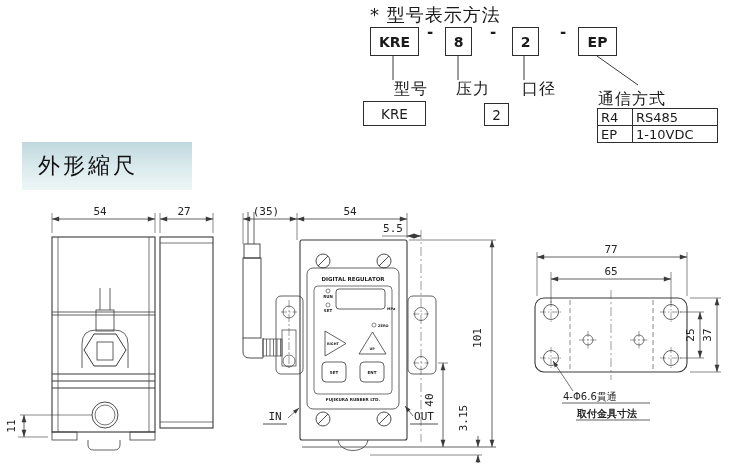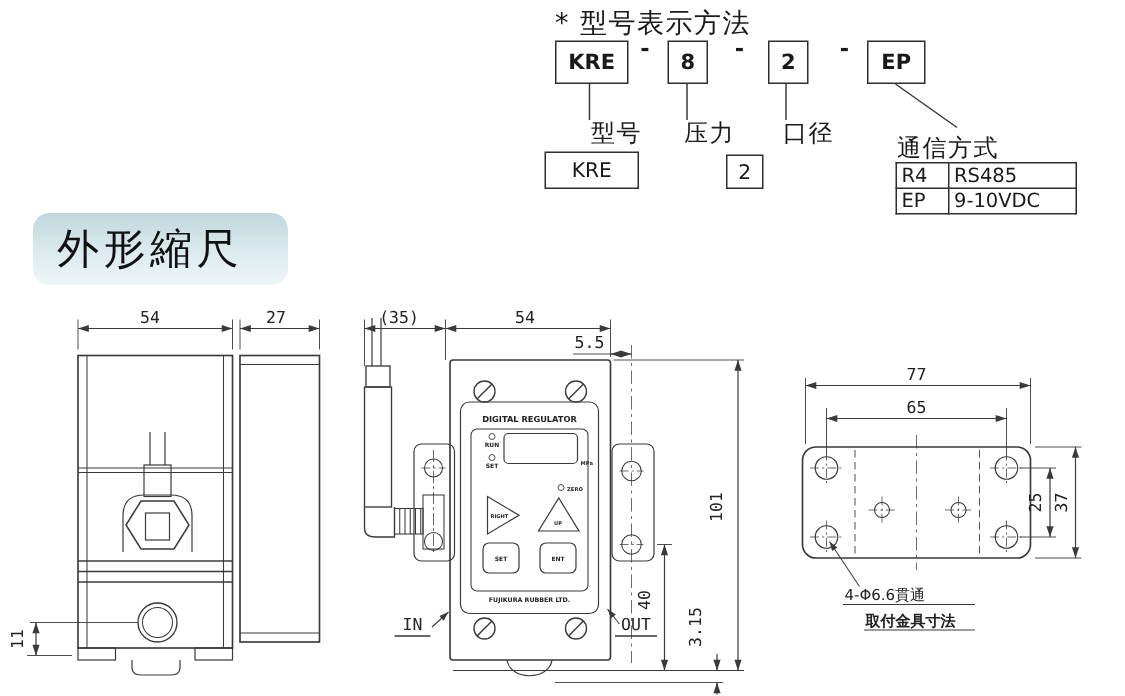"9-10VDC" td.val-col { text: 9-10VDC -> 1-10VDC }
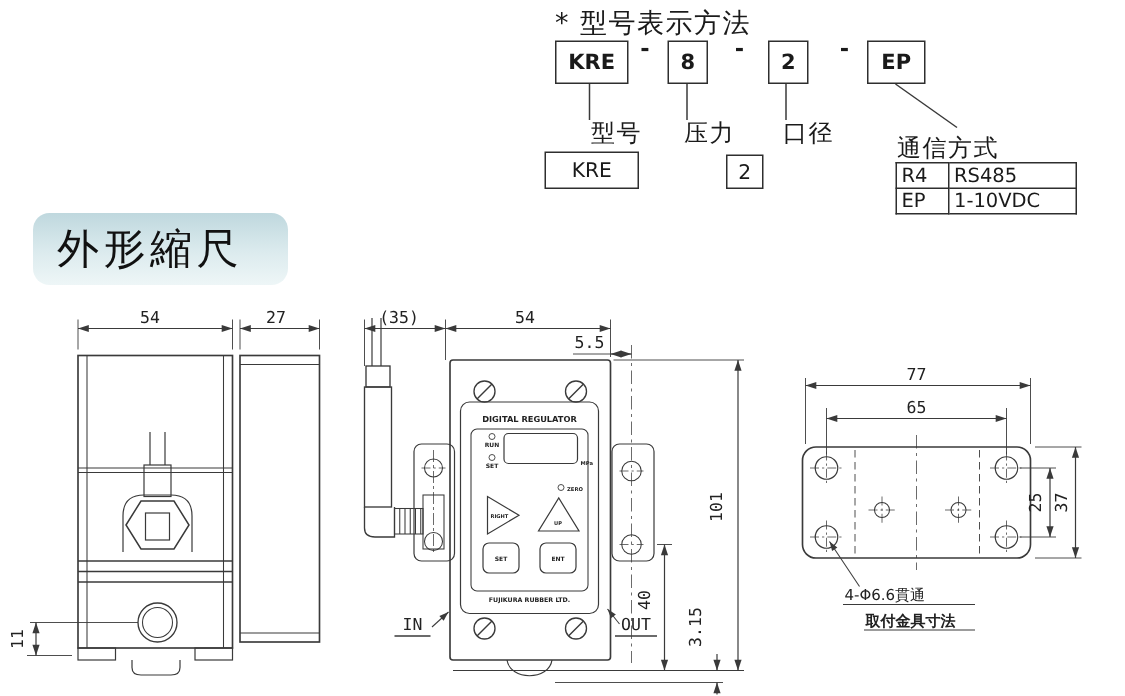"外形縮尺" .banner { border-radius: 11px -> none; font-size: 28px -> 22px }
